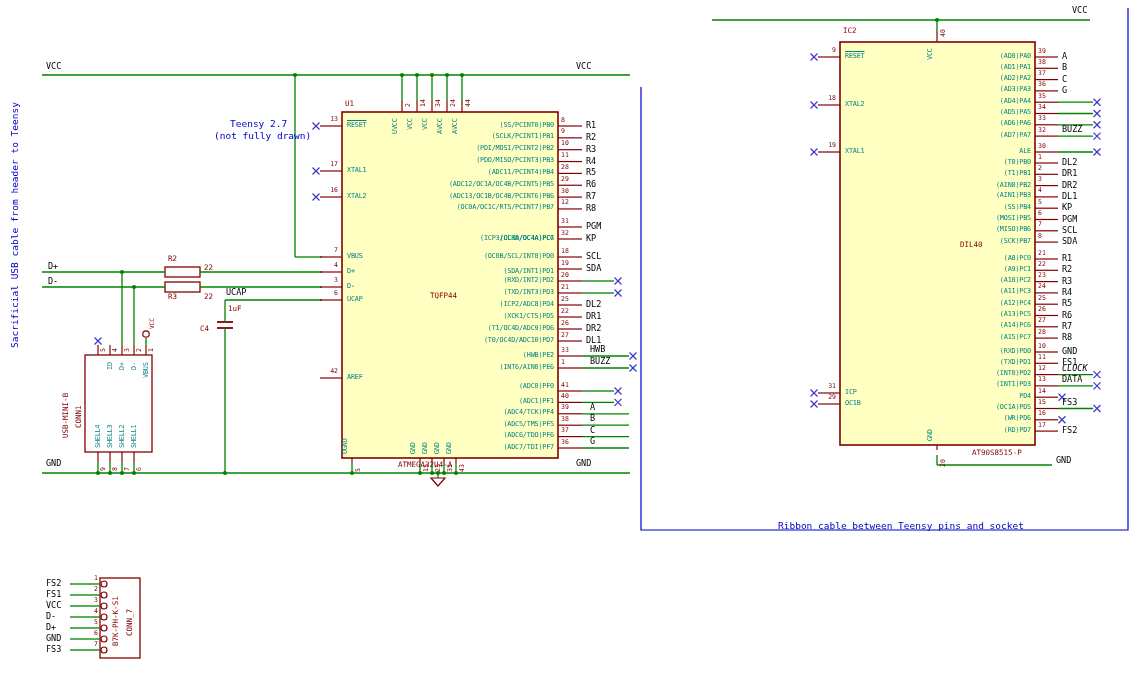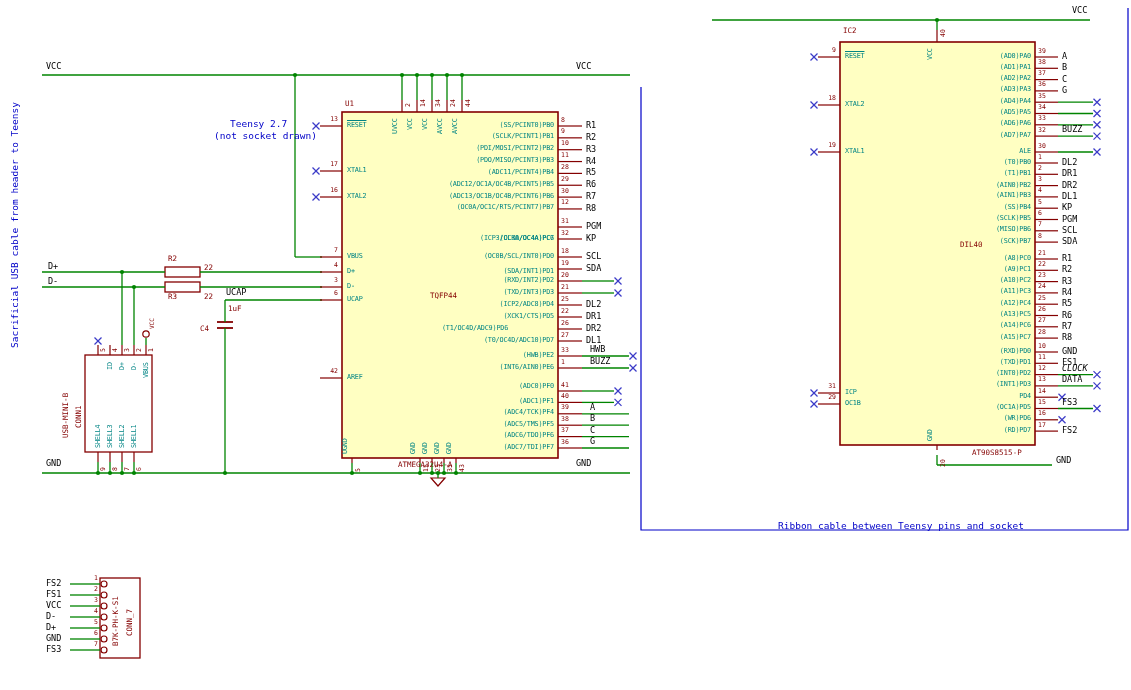"(not socket drawn)" div.t { text: socket -> fully }
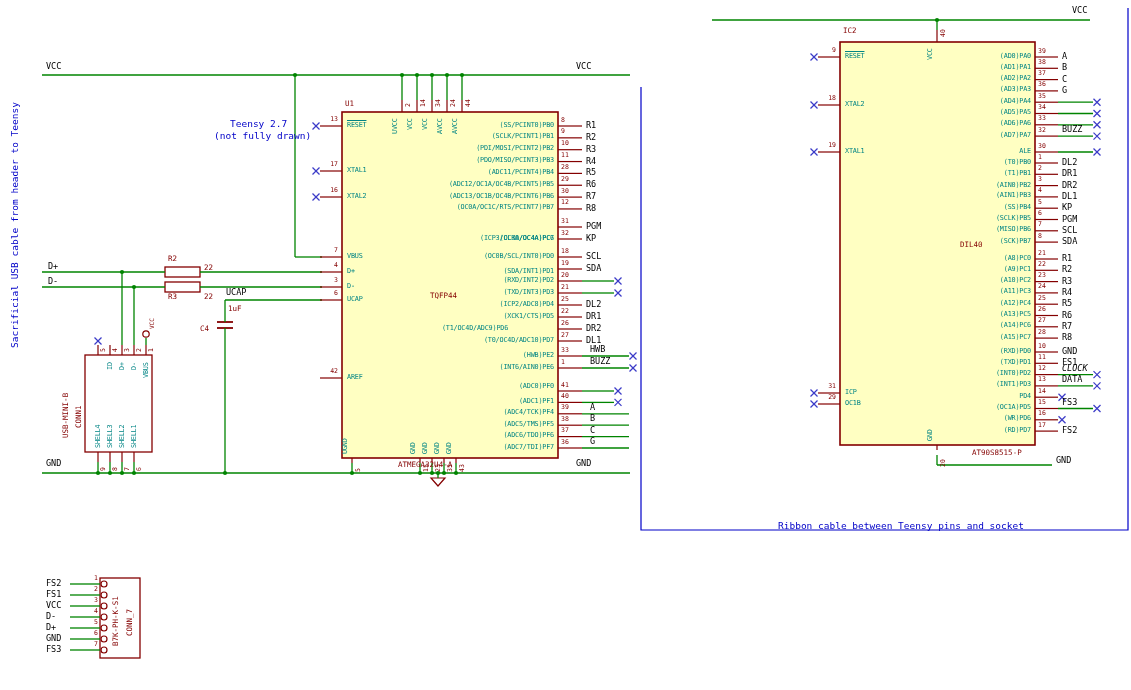"(SCLK)PB5" div.t { text: SCLK -> MOSI }
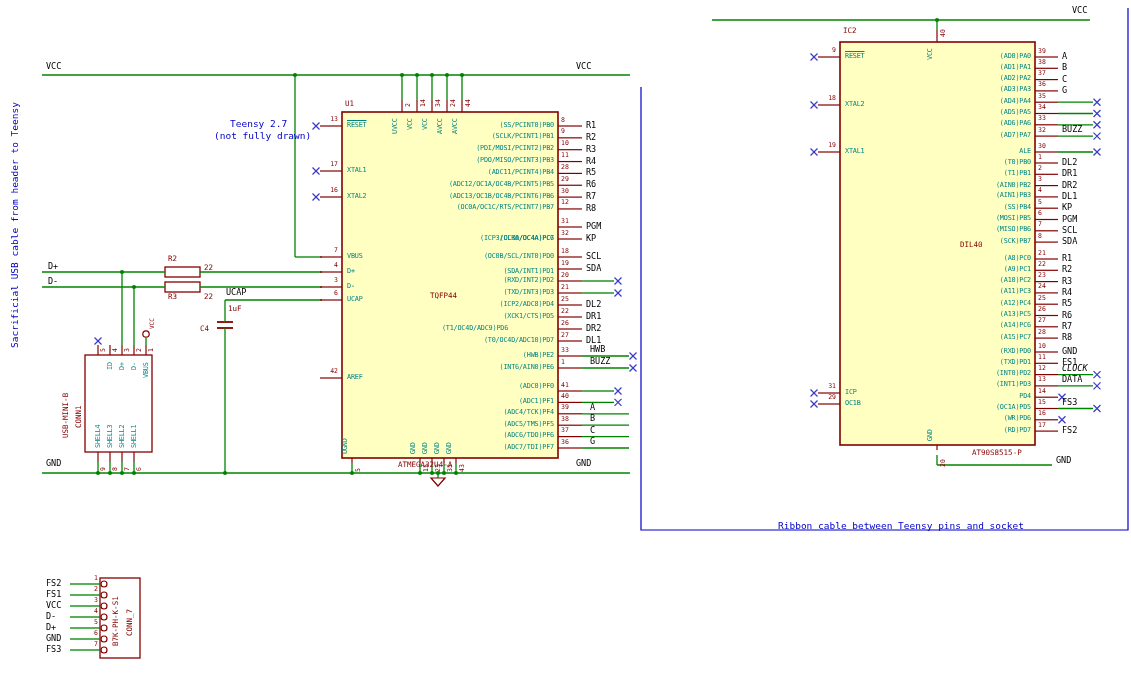"(T1/OC4D/ADC9)PD6" div.t { text-align: center -> none }
